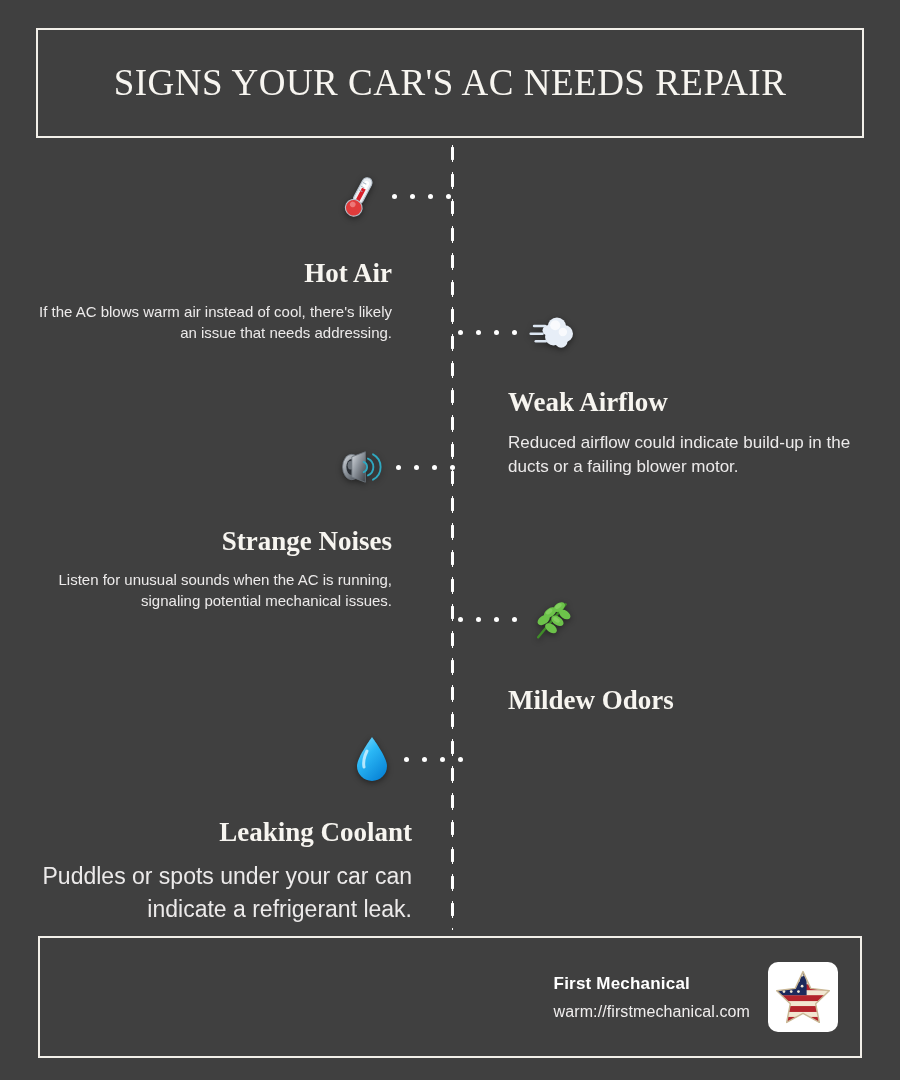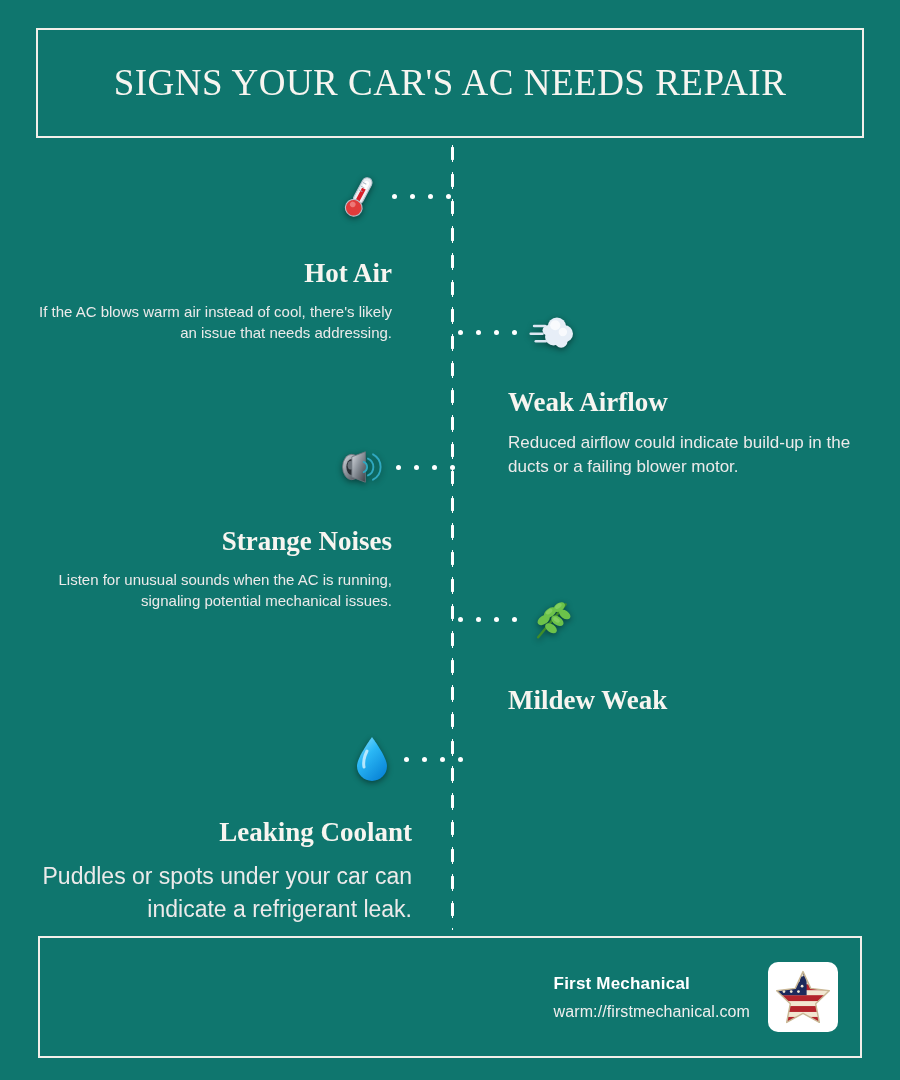"SIGNS YOUR CAR'S AC NEEDS" .poster { background: #0f766e -> #404040 }
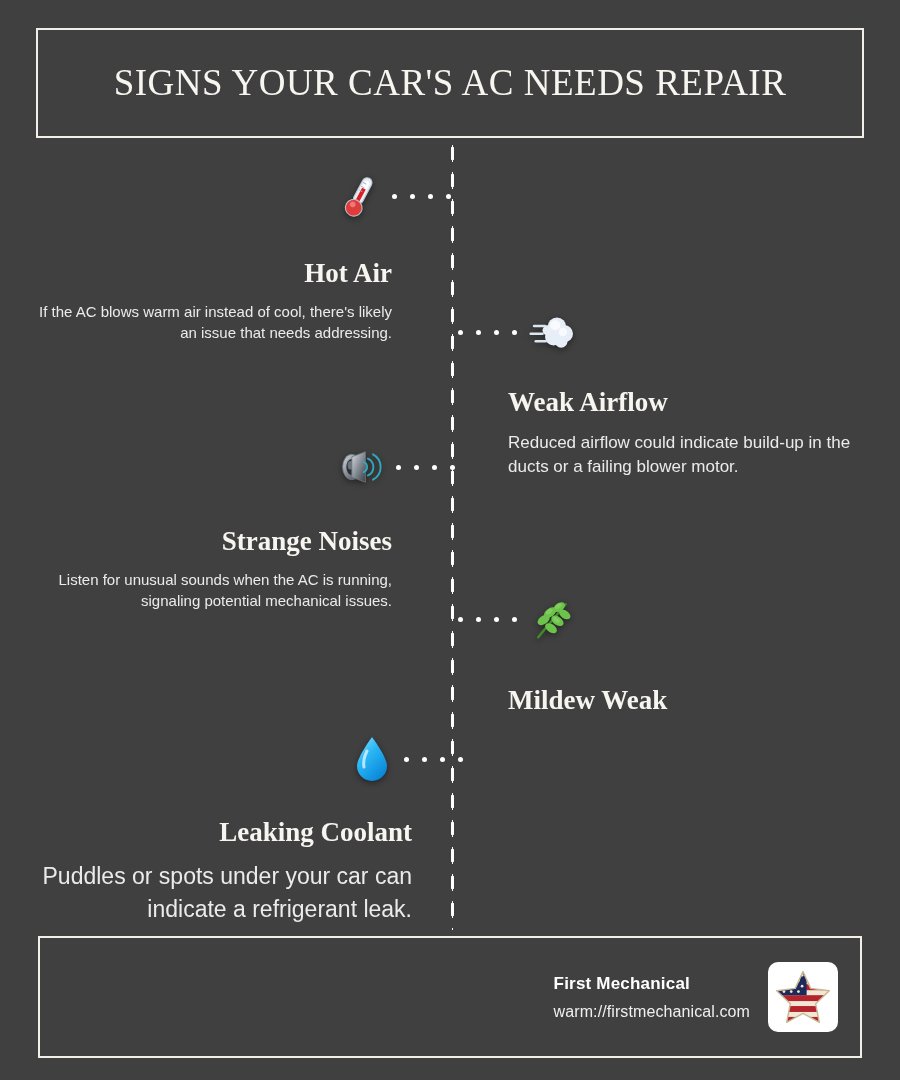"Mildew Weak" div.sec-head { text: Weak -> Odors }
